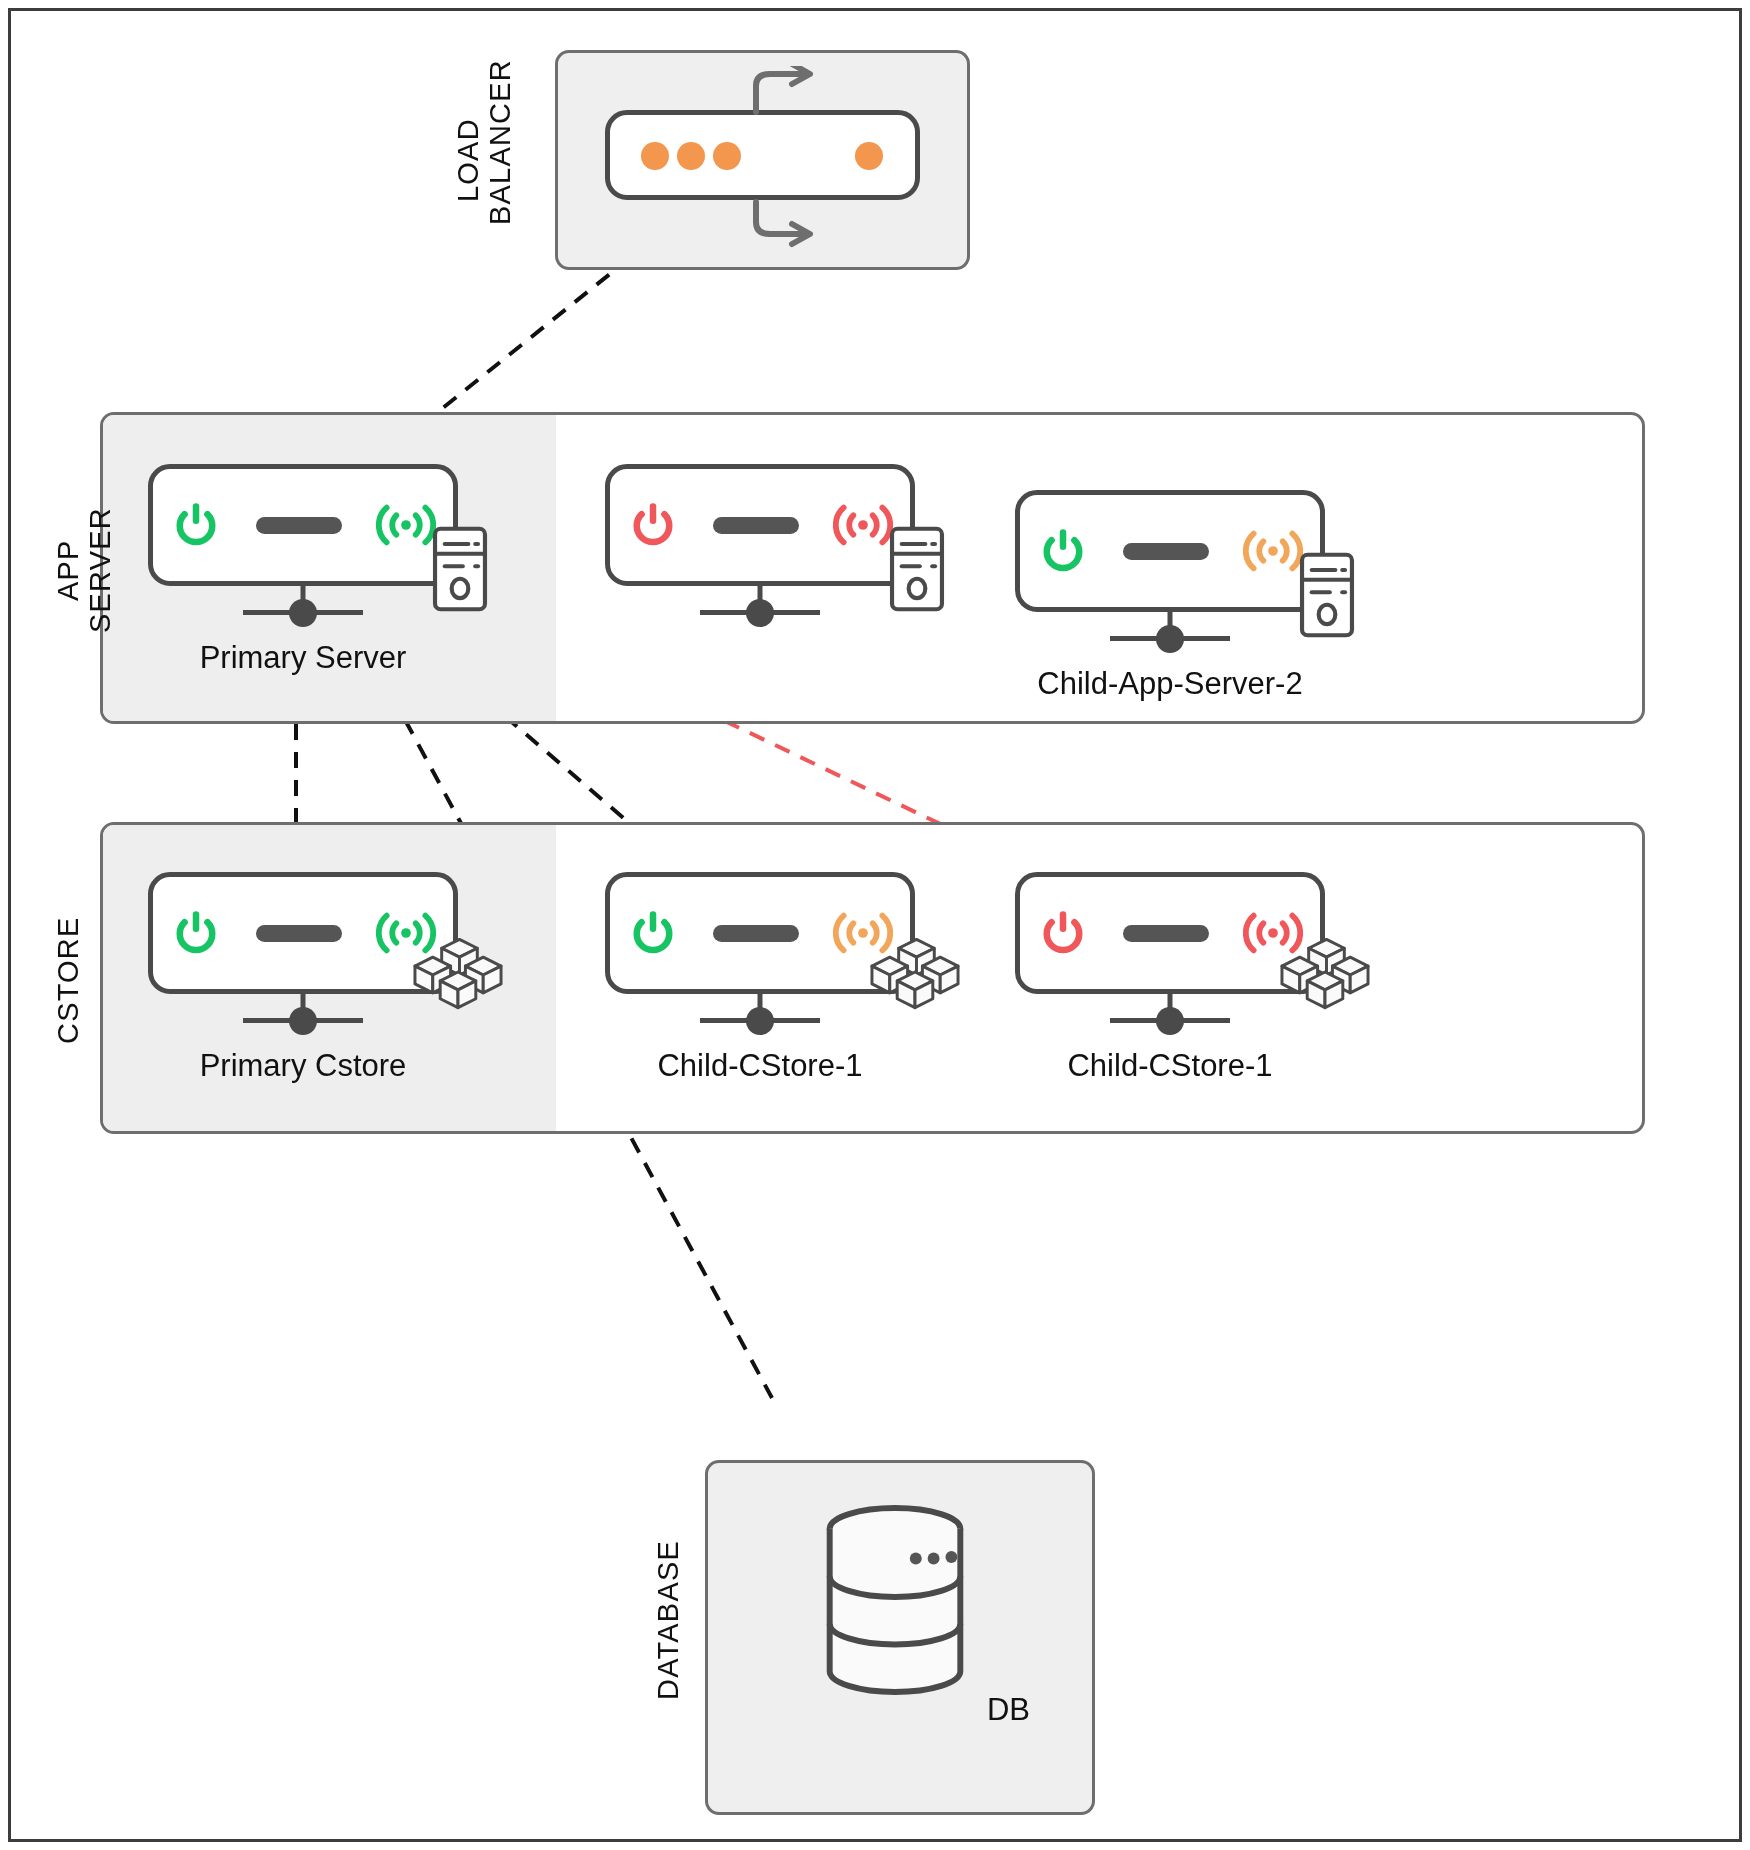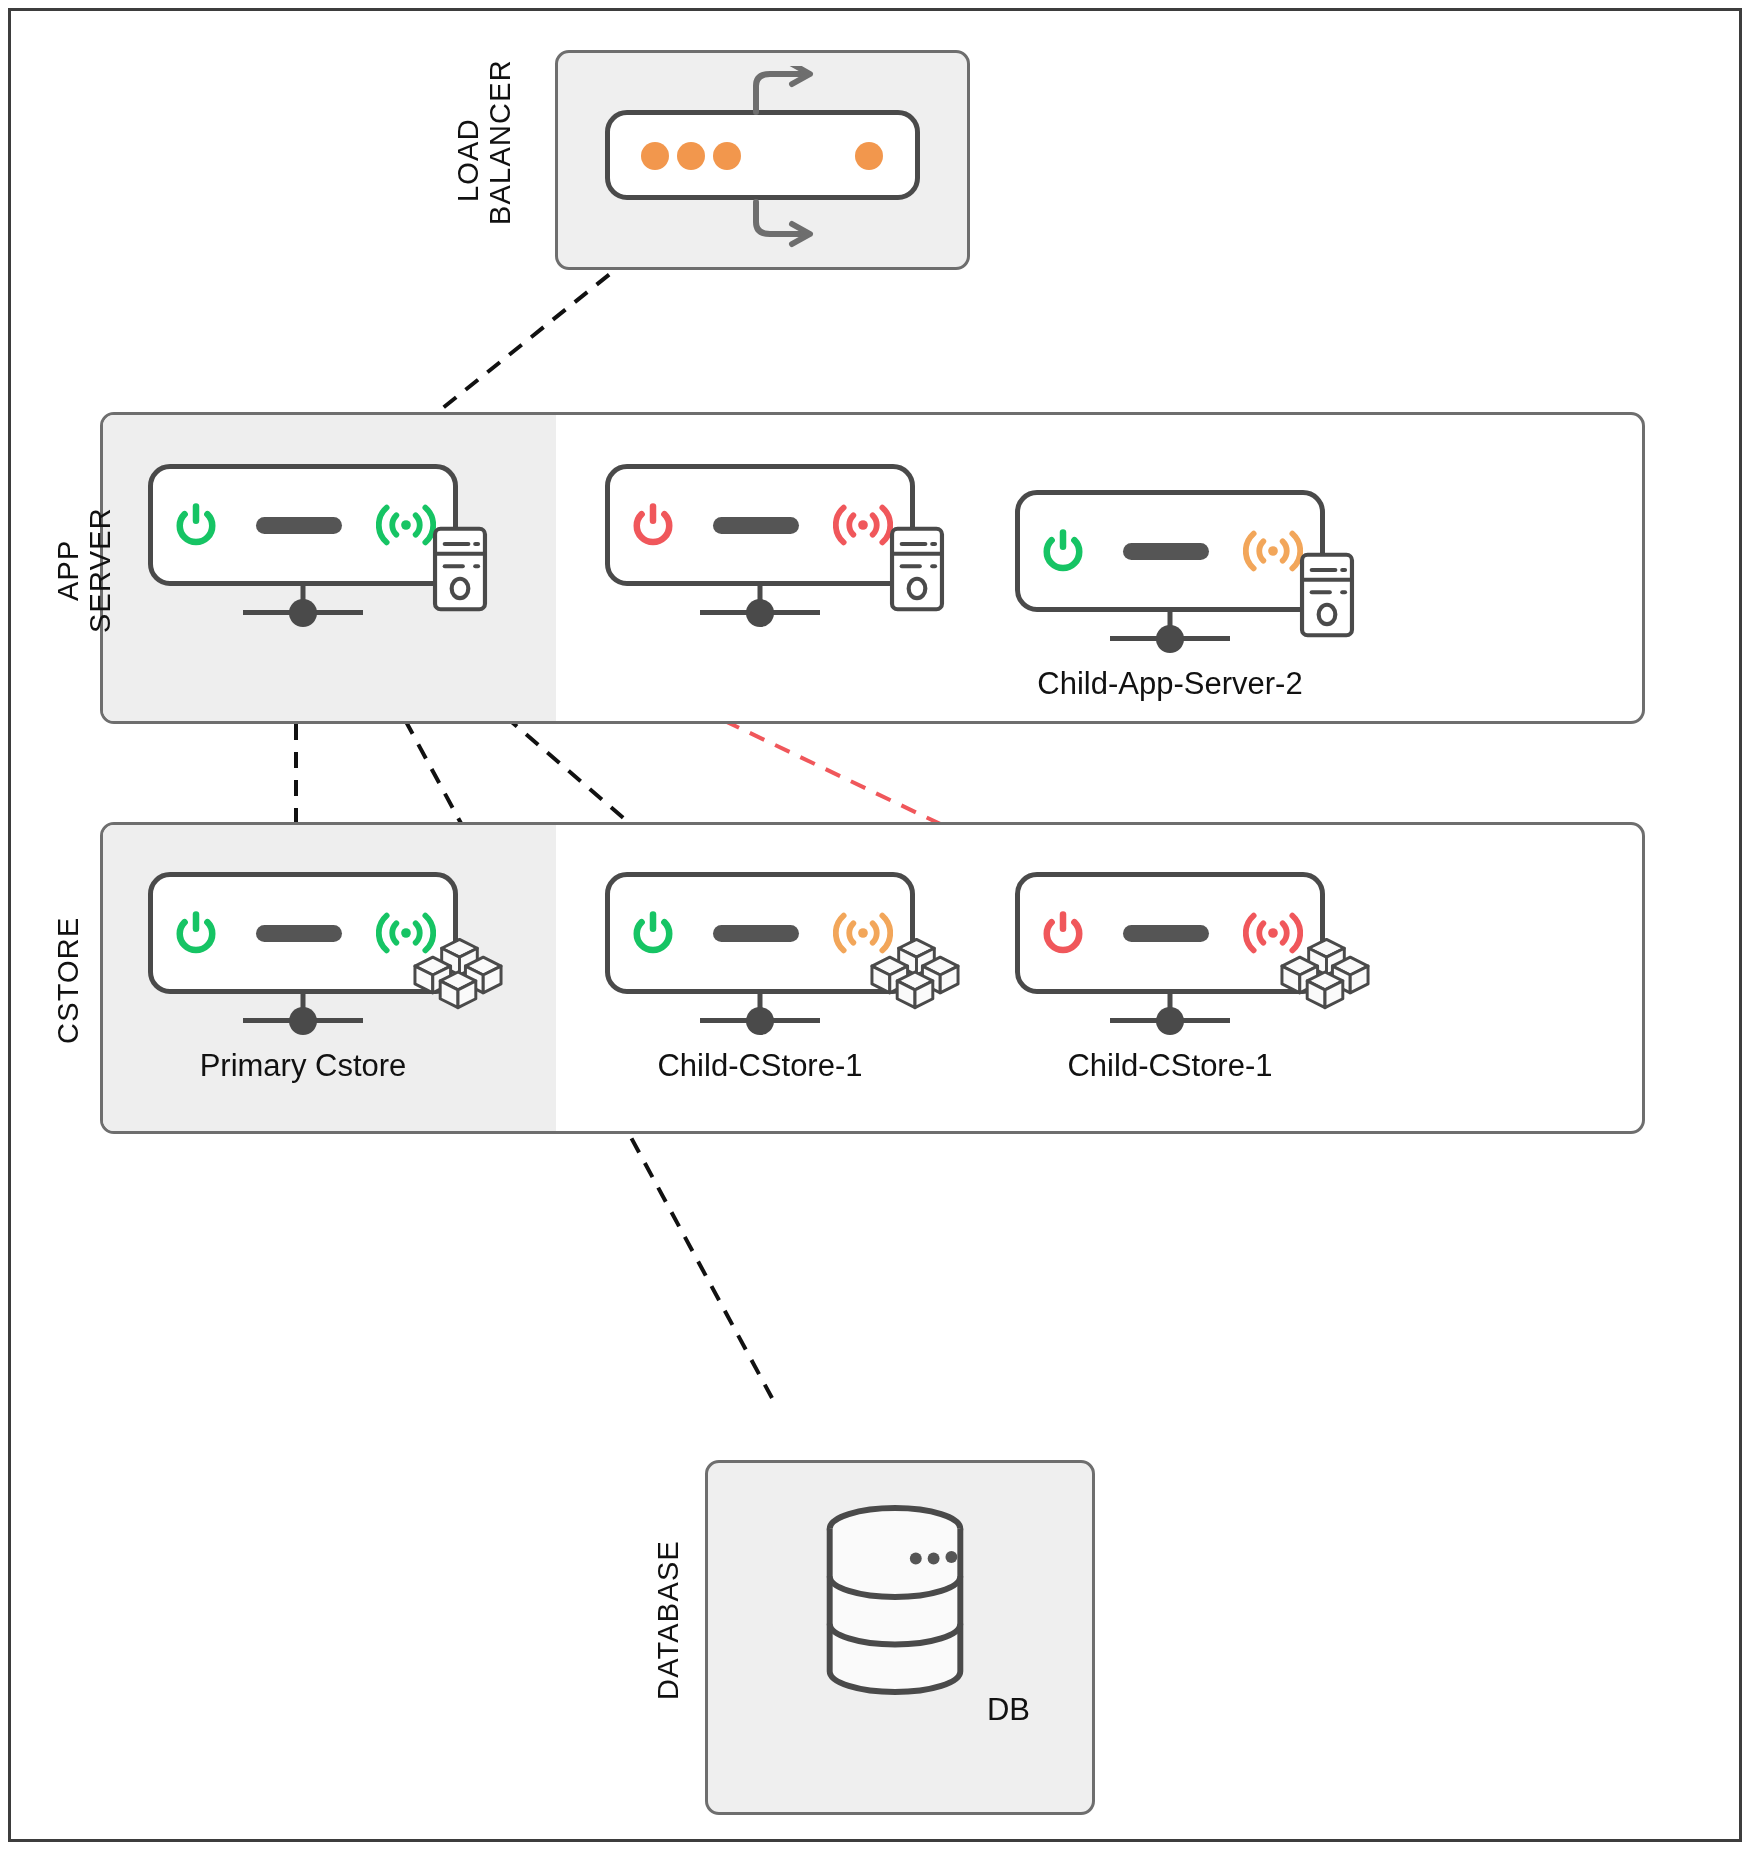"Primary Server" div.nlabel { html: none -> <div>Primary Server</div> }
